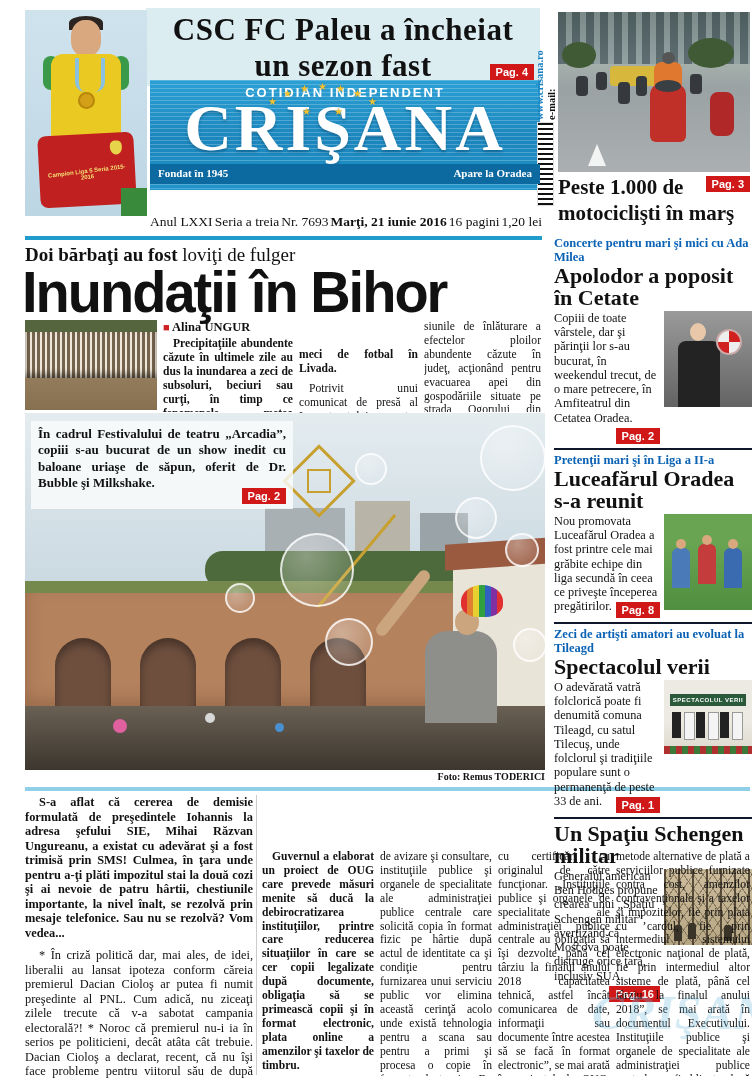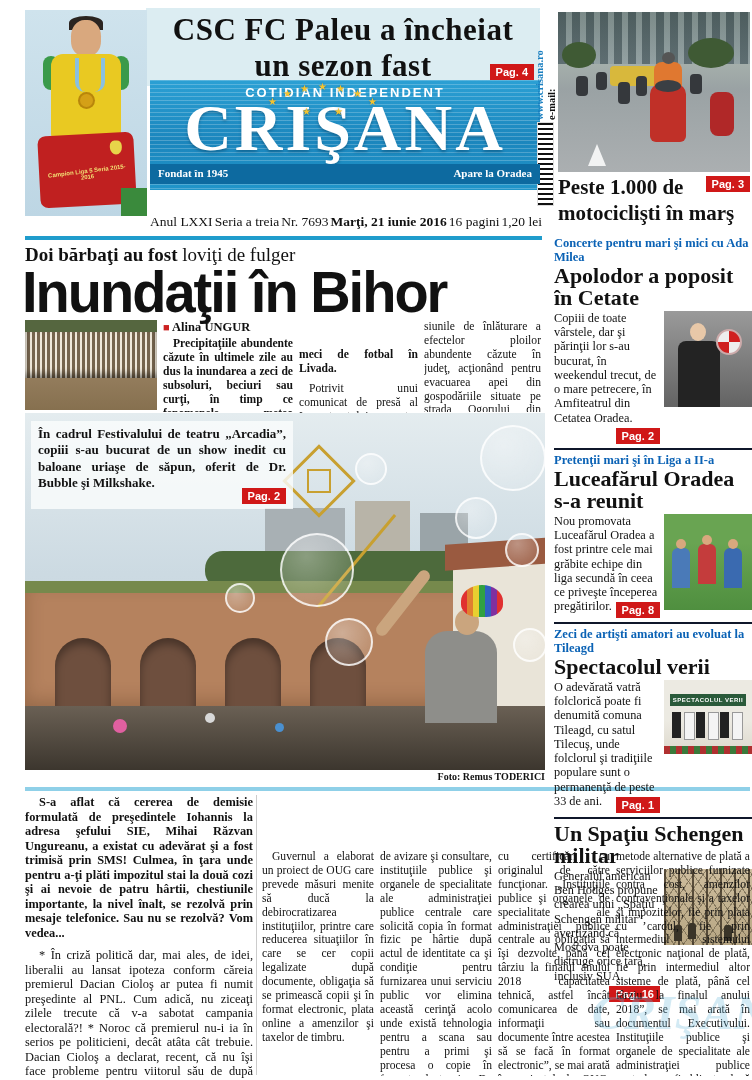"Guvernul a elaborat un proiect" #gc1 .lead { font-weight: normal -> bold }
